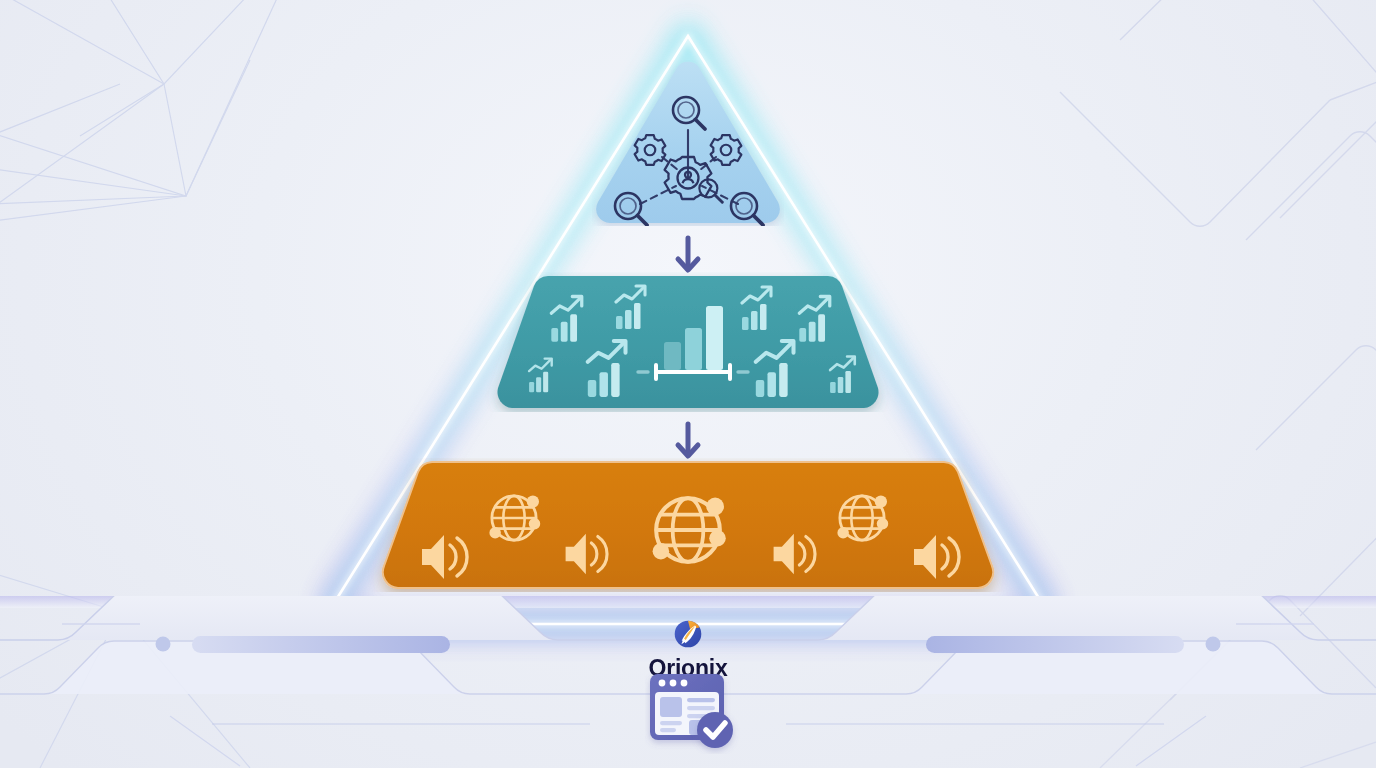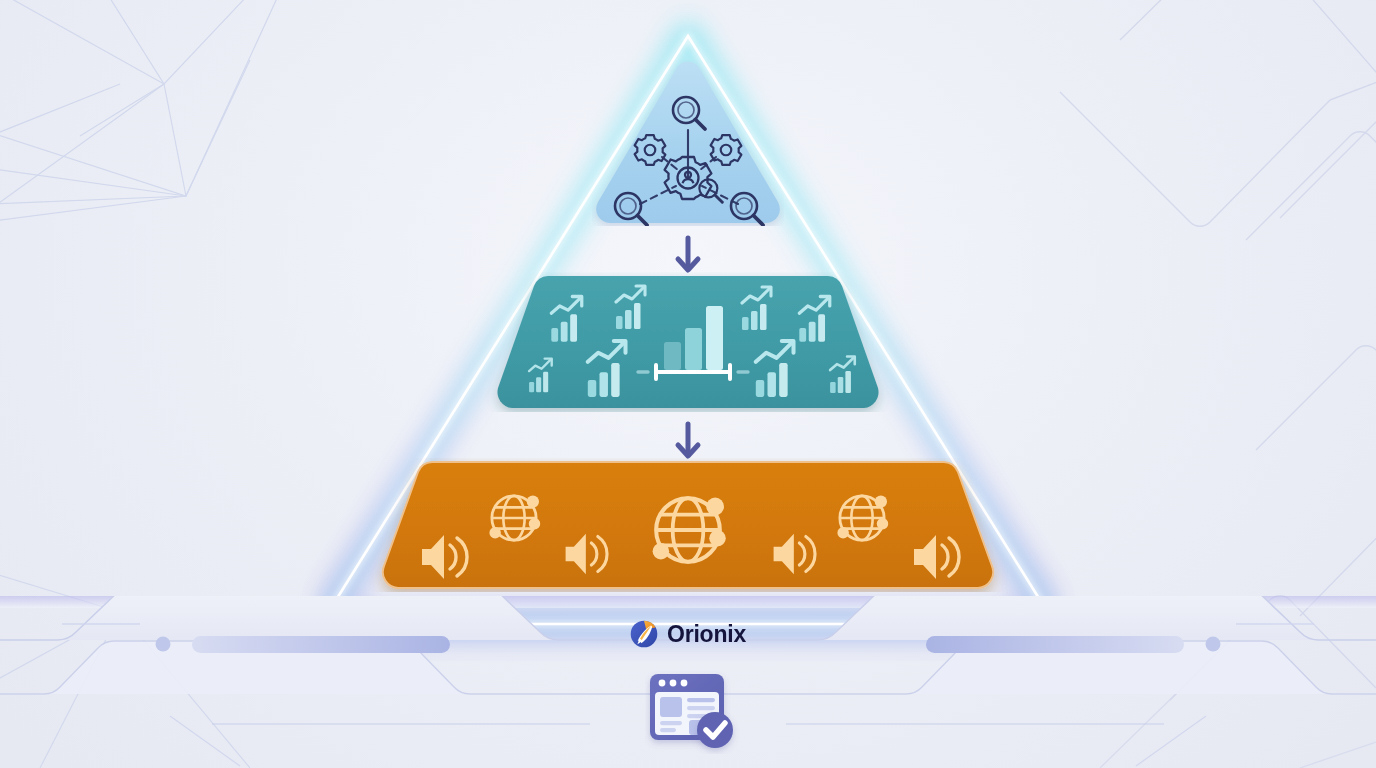"Orionix" .brandwrap { flex-direction: none -> column }
